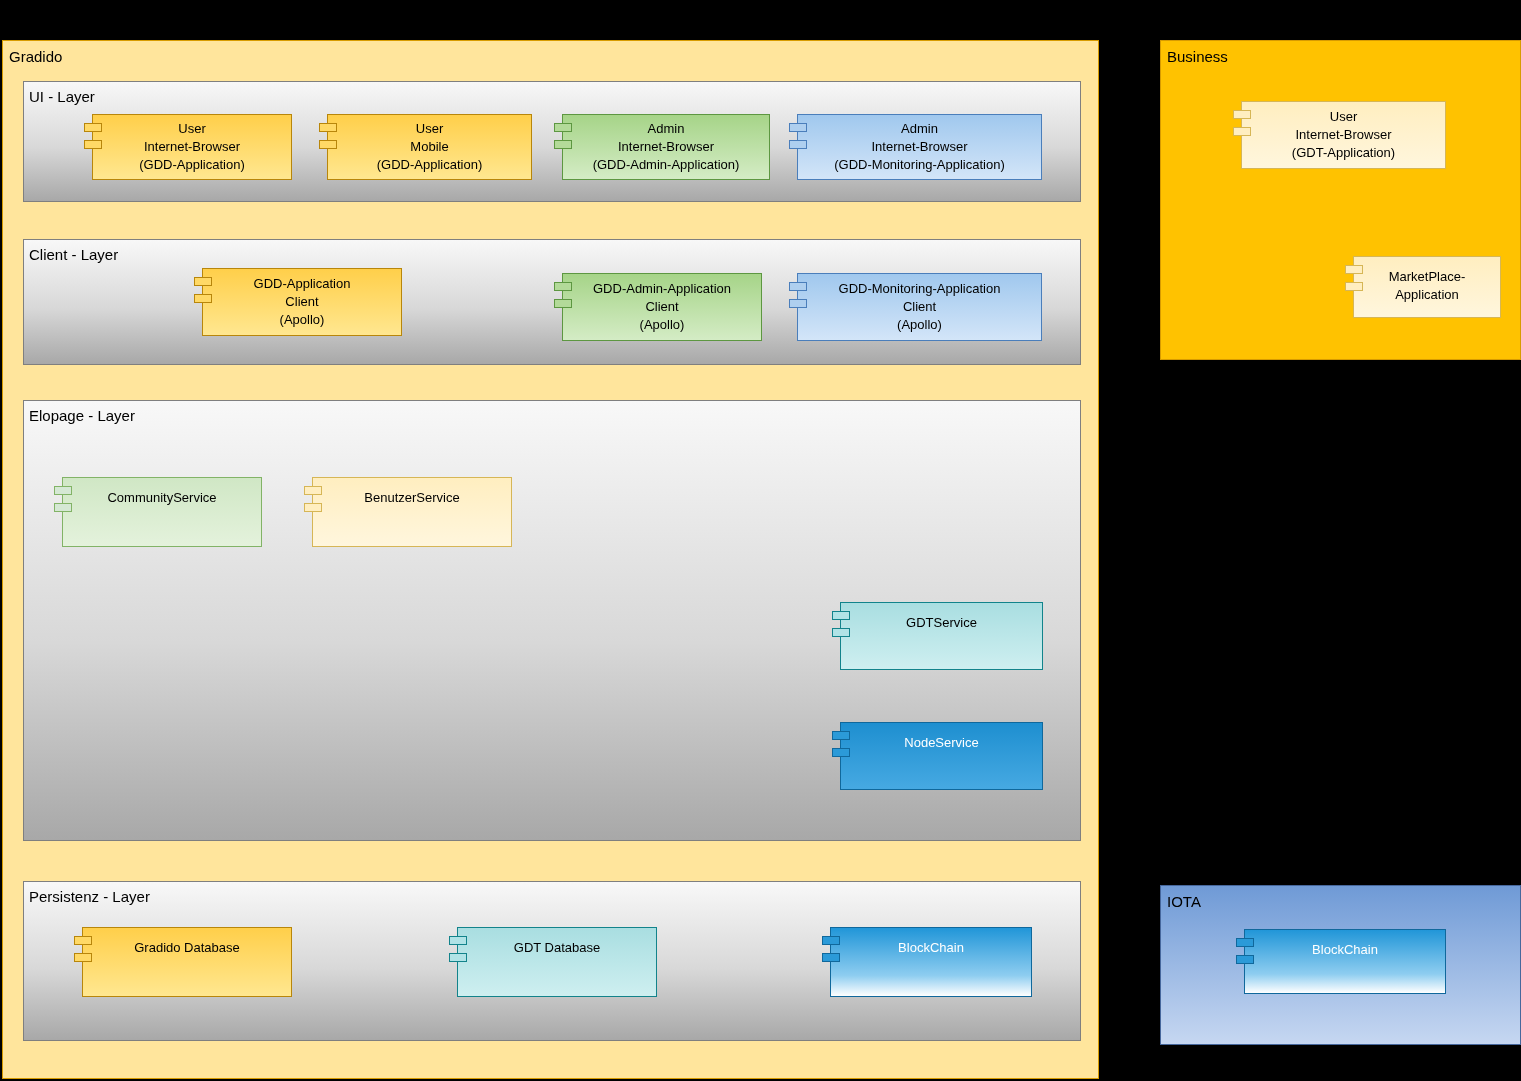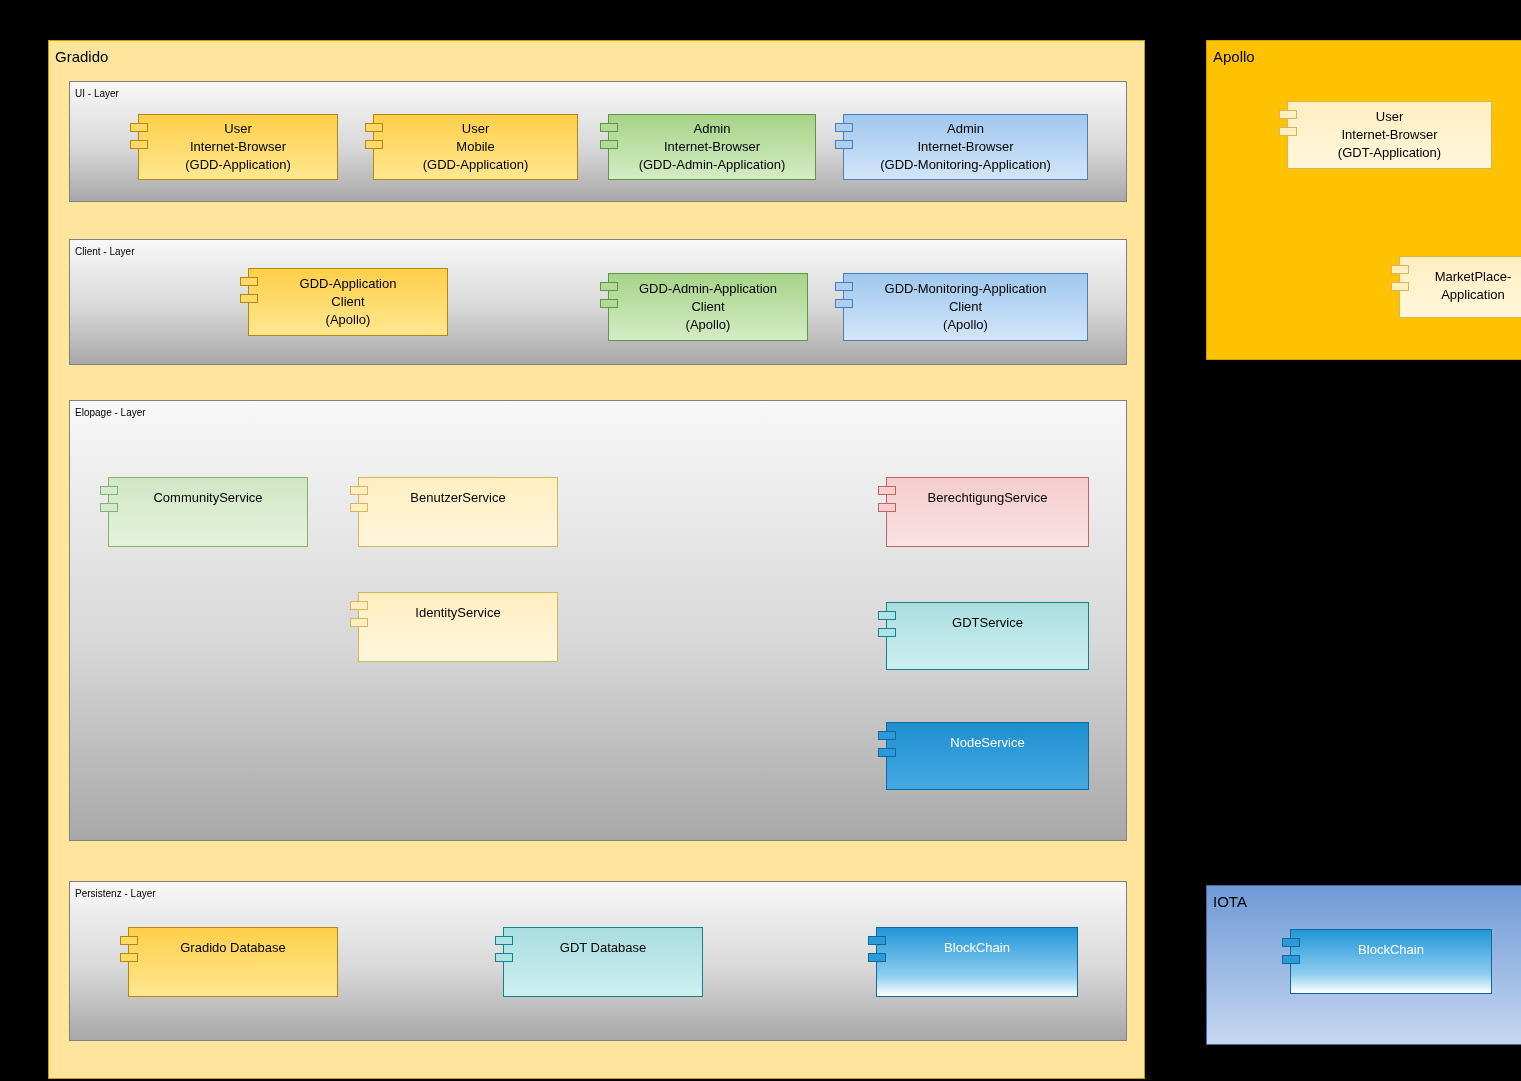"Gradido" .container { margin-left: 46px -> none }
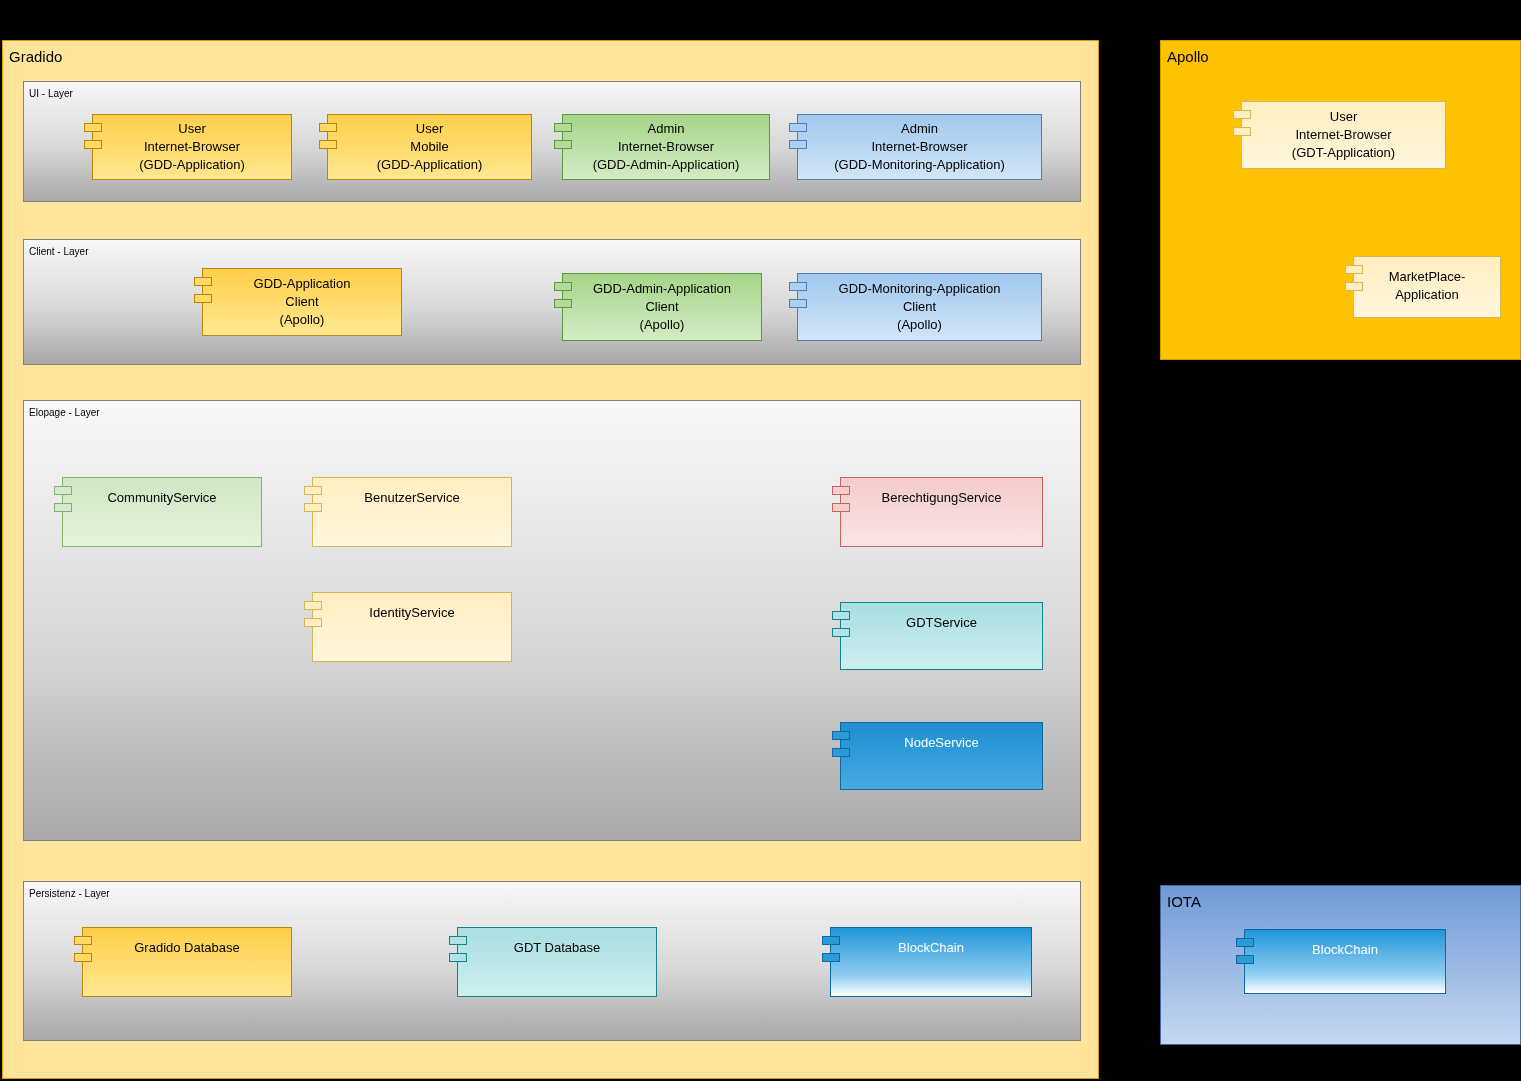"Apollo" div.container-title { text: Apollo -> Business }
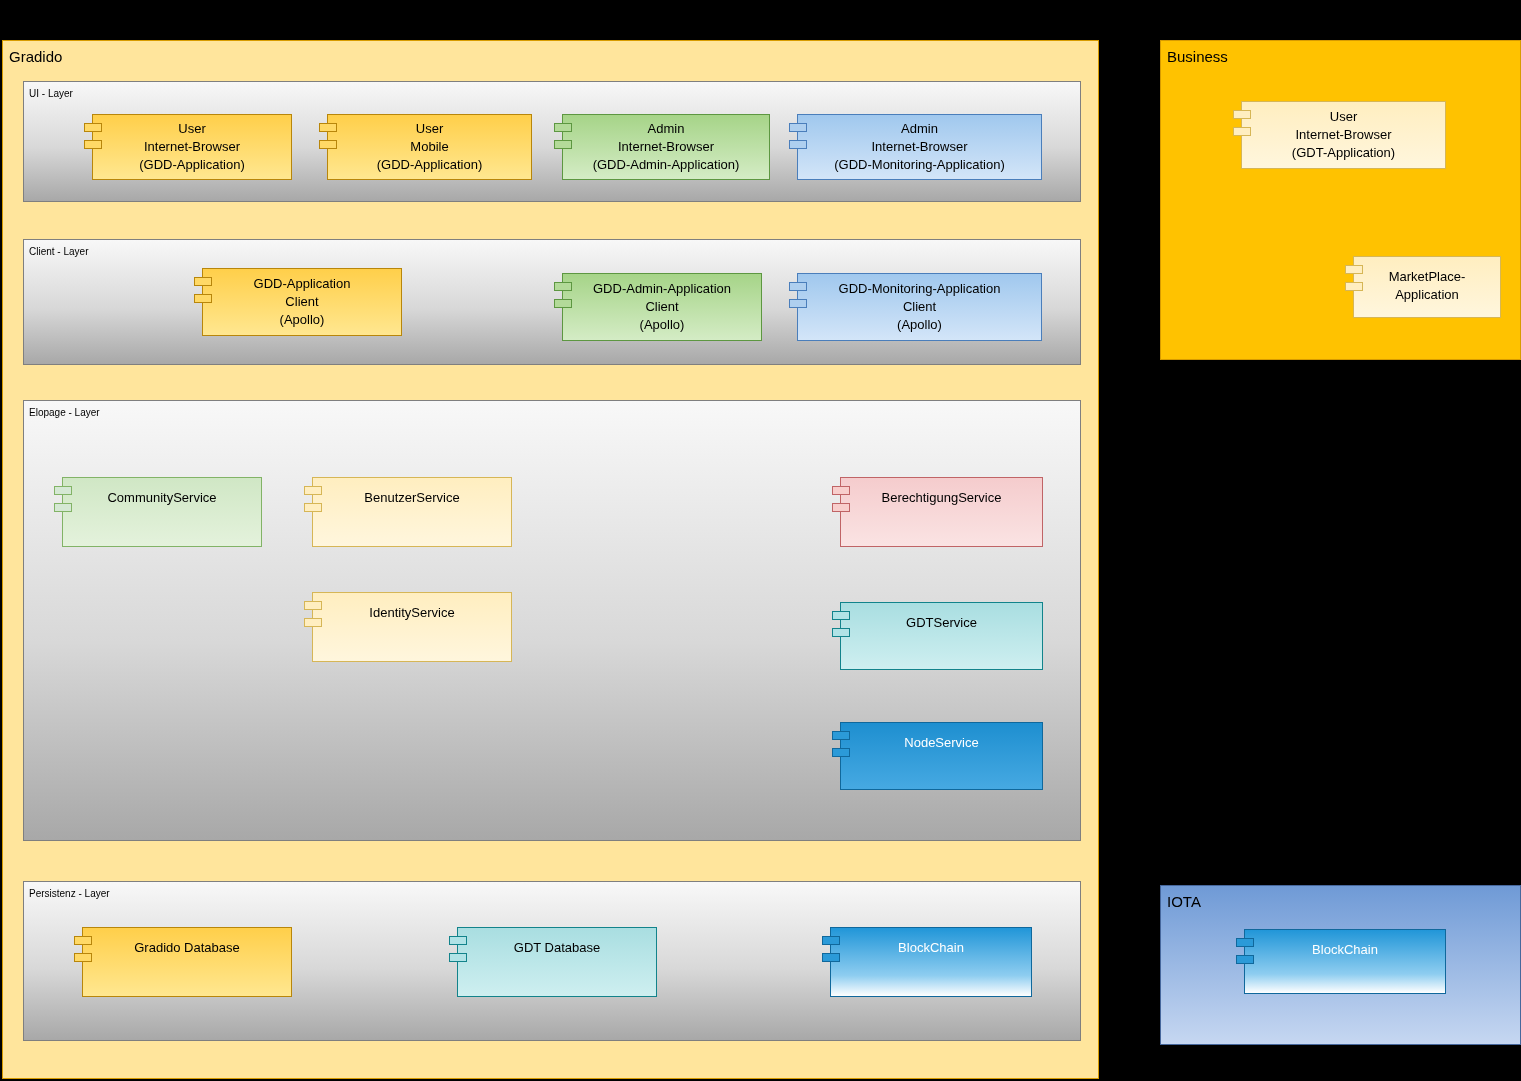"UI - Layer" .layer-title { font-size: 10px -> 15px }
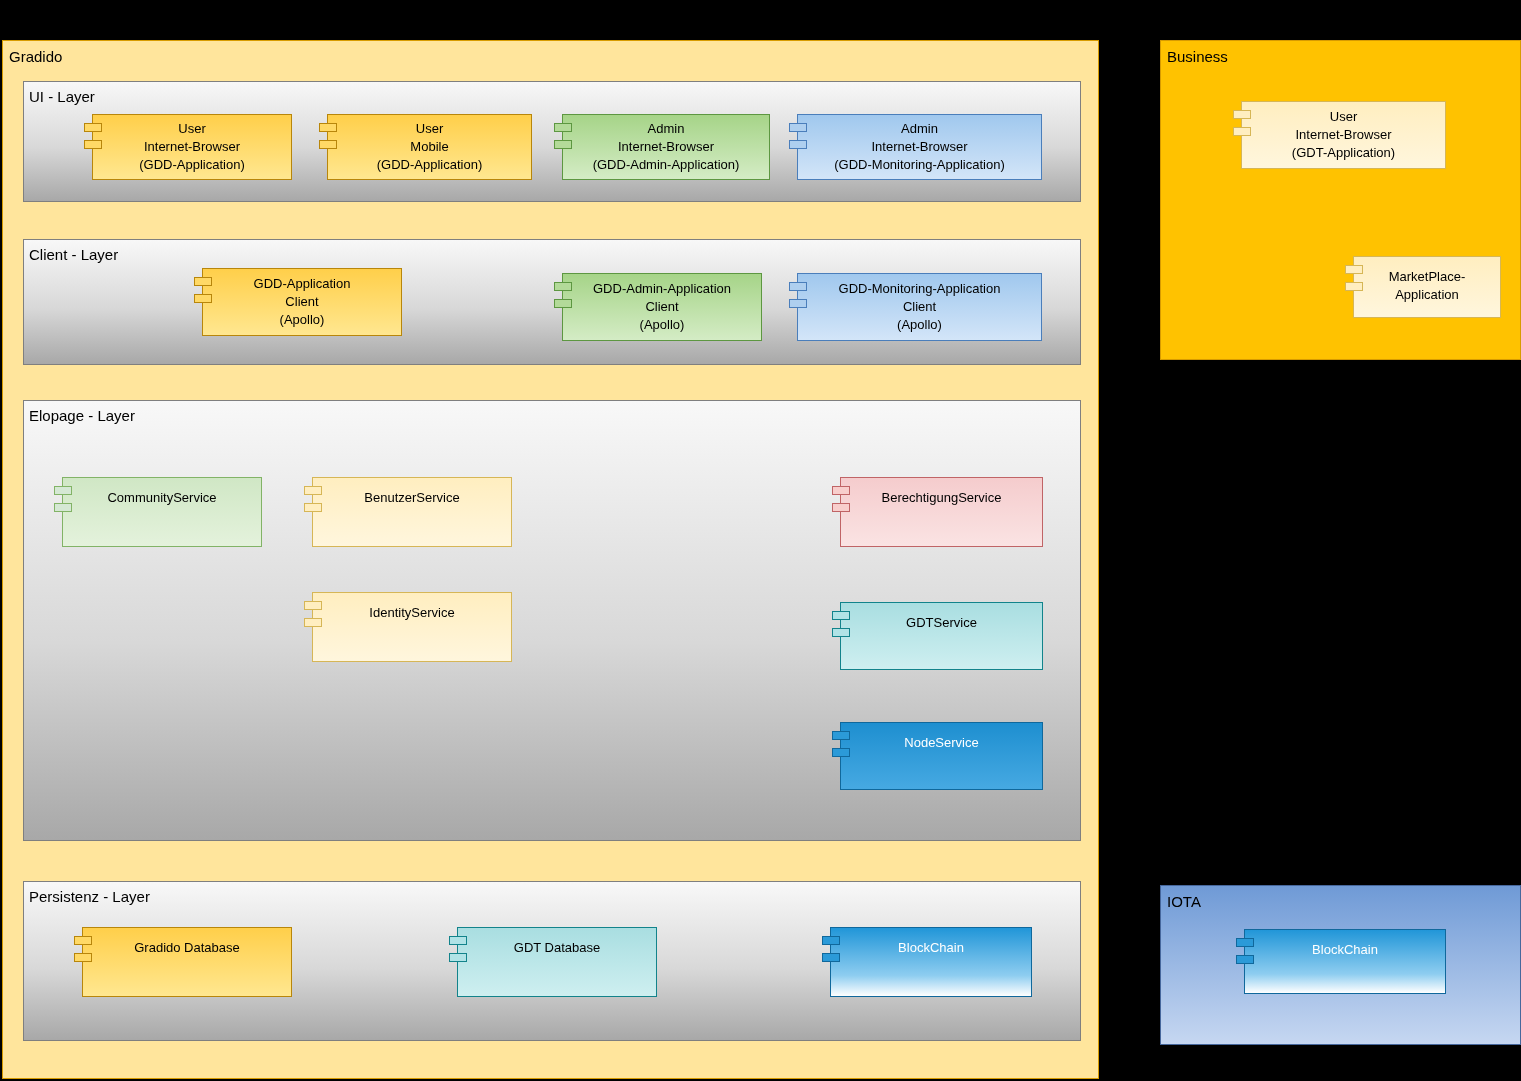"BerechtigungService" div.cmp { html: <div> <span>BerechtigungService</span> </div> -> none }
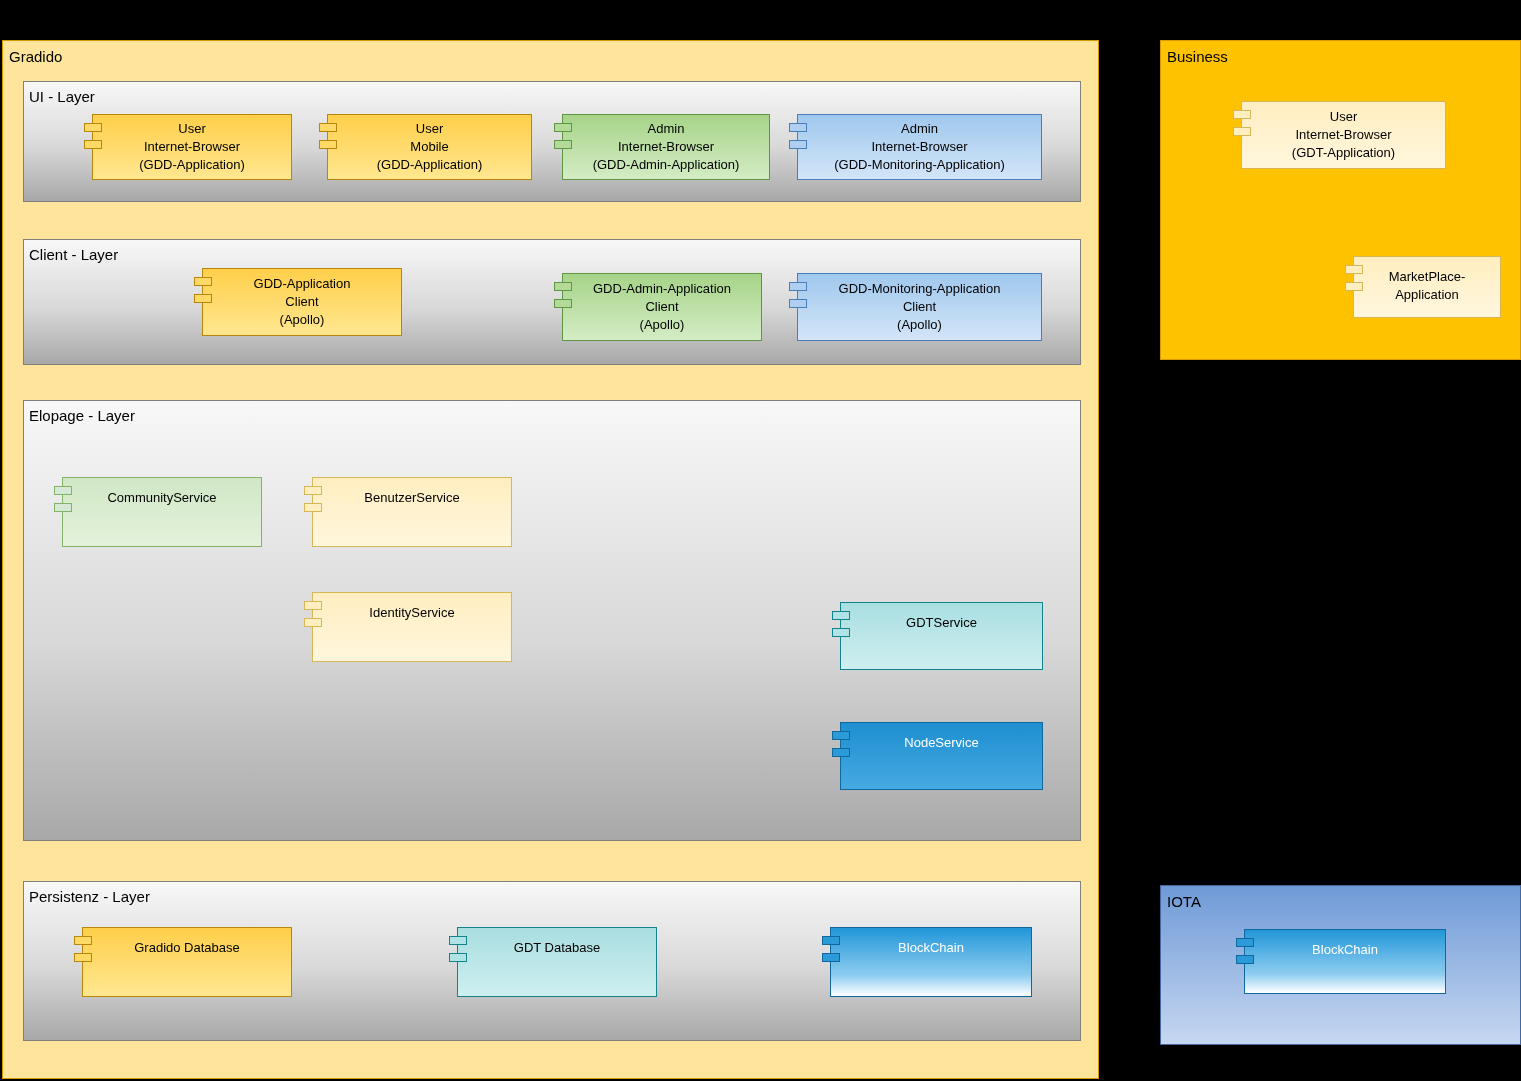"IdentityService" div.cmp { html: <div> <span>IdentityService</span> </div> -> none }
